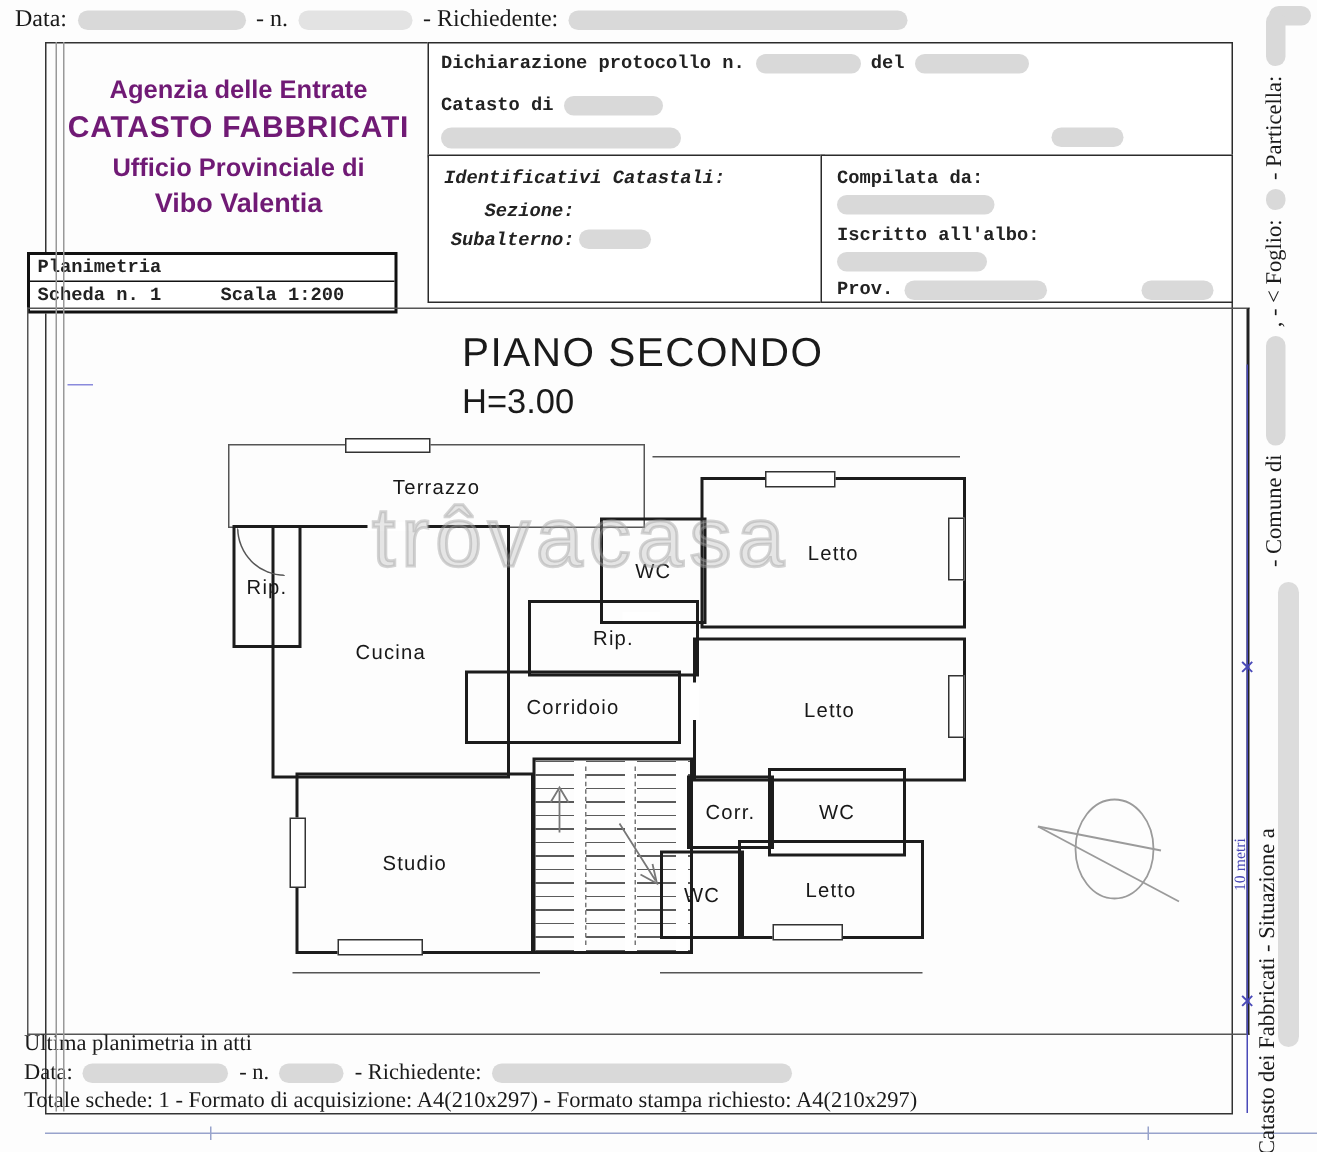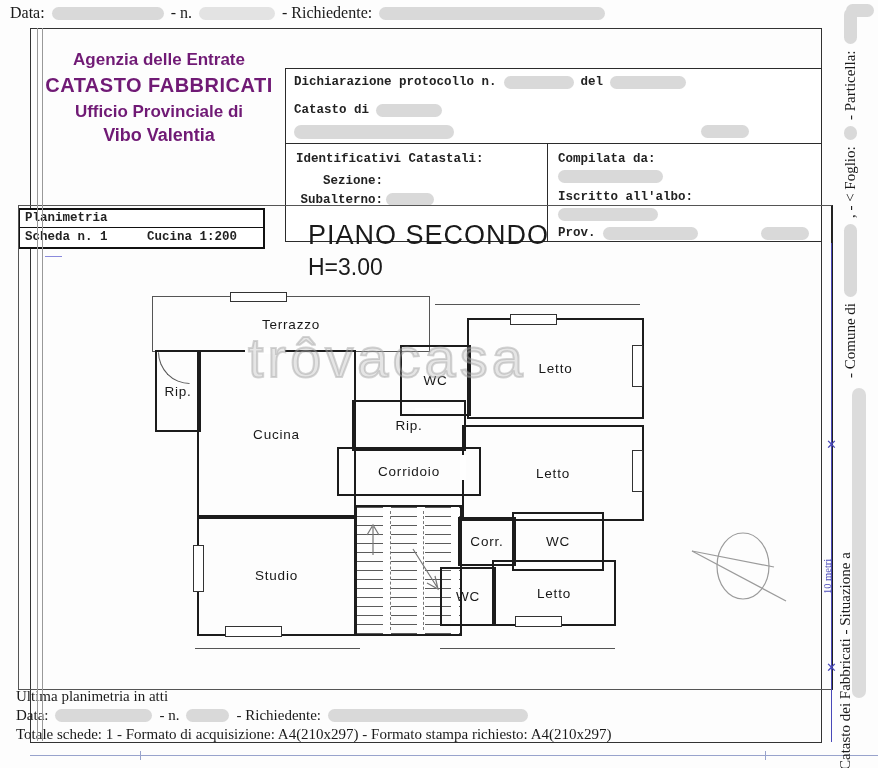"Dichiarazione protocollo n." .box { margin-top: 40px -> none }
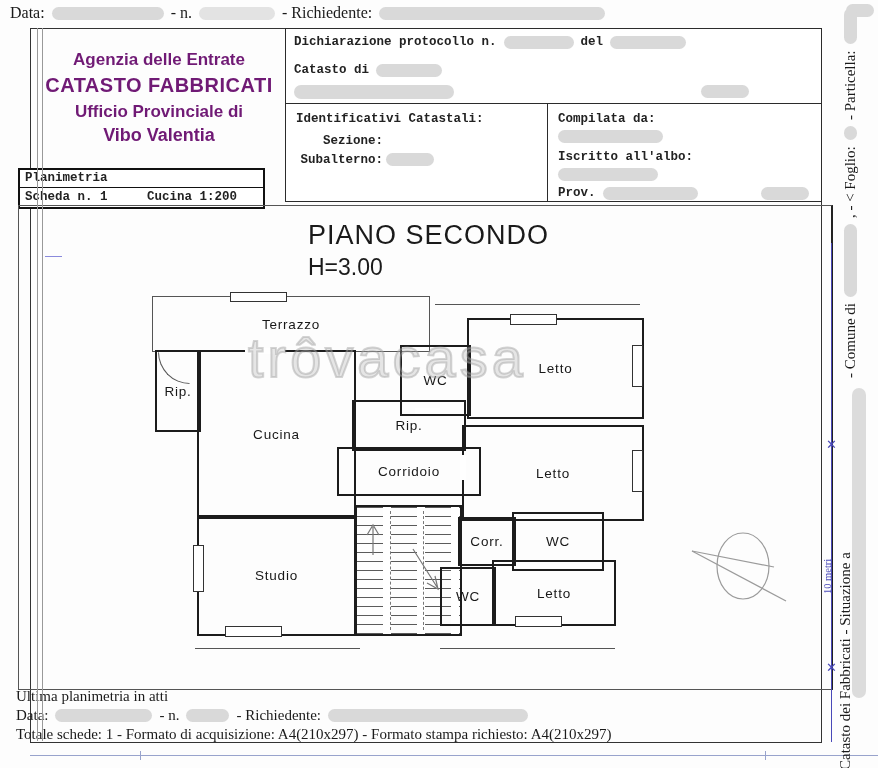"Identificativi Catastali:" div.box { font-style: none -> italic }
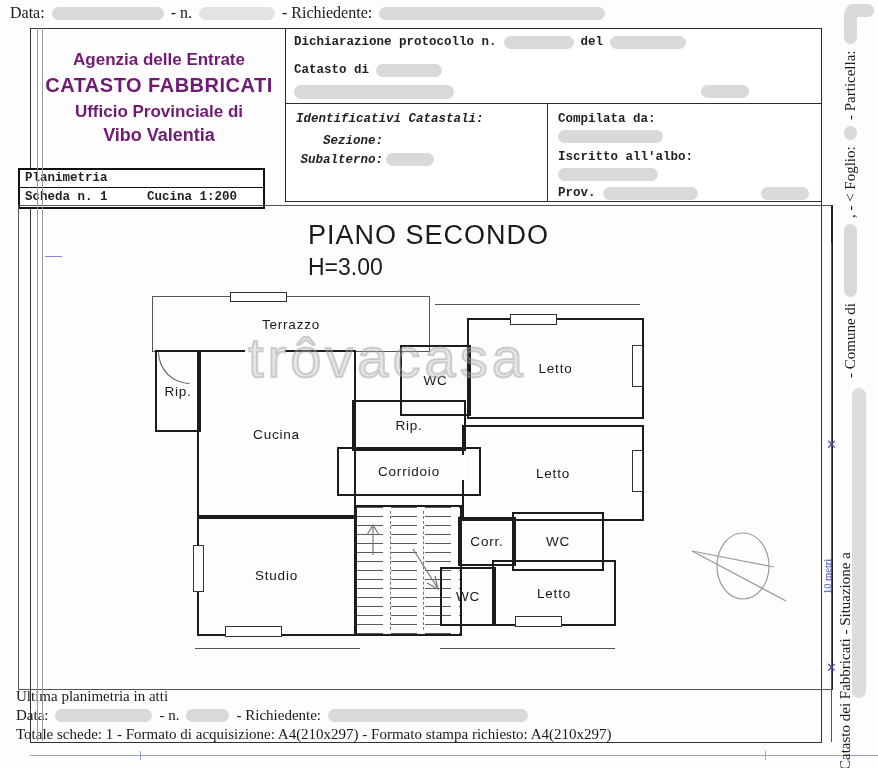"Cucina 1:200" span.abs { text: Cucina -> Scala }
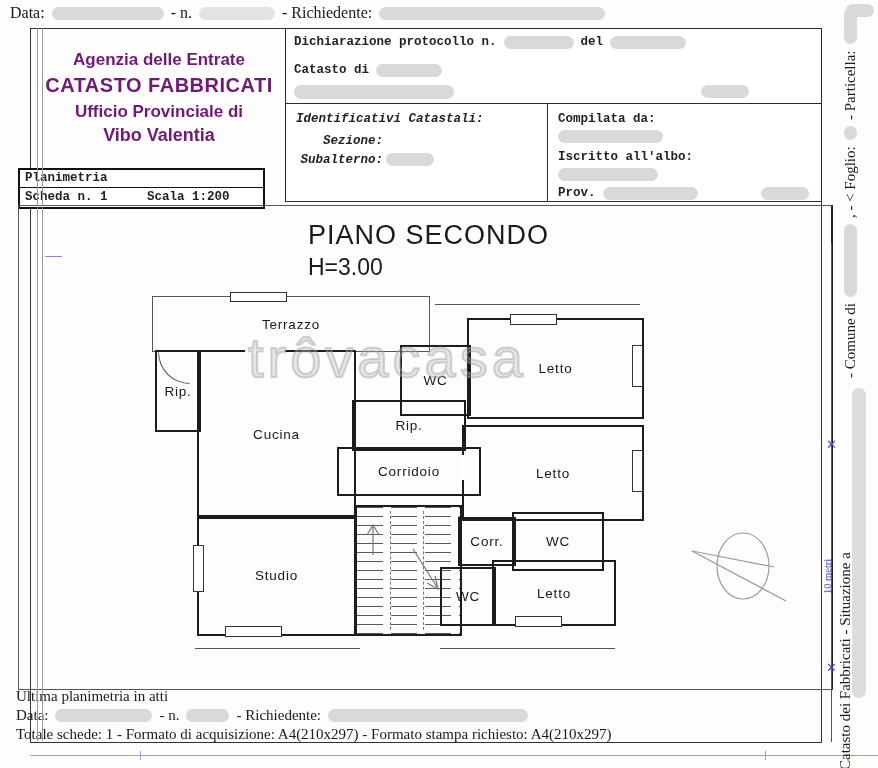"Cucina" div.room { left: 47px -> 31px }
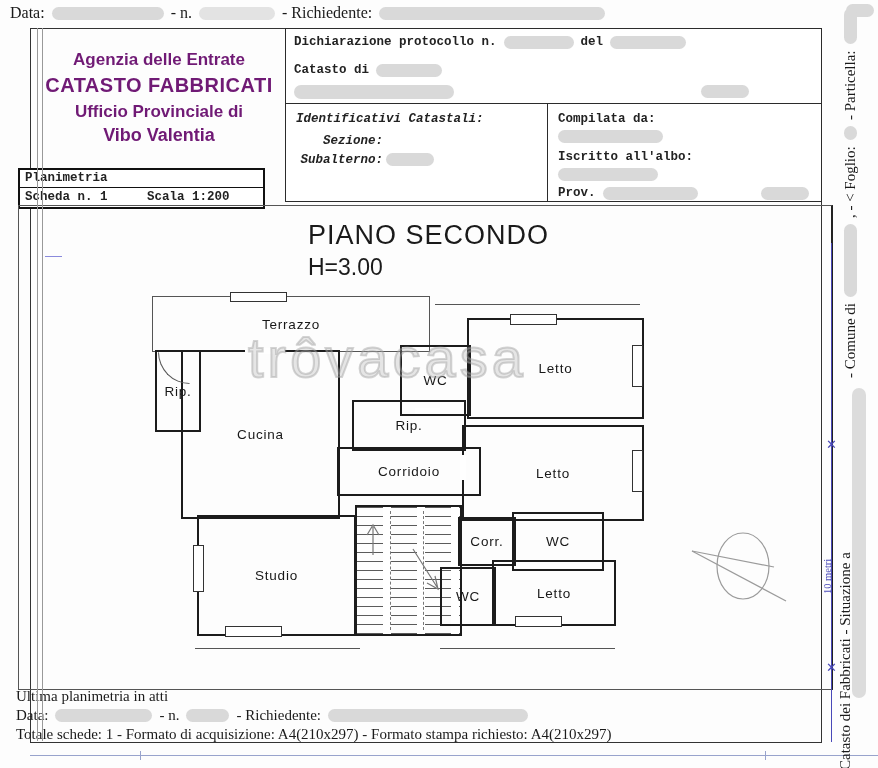"Corridoio" div.room { left: 187px -> 160px }
